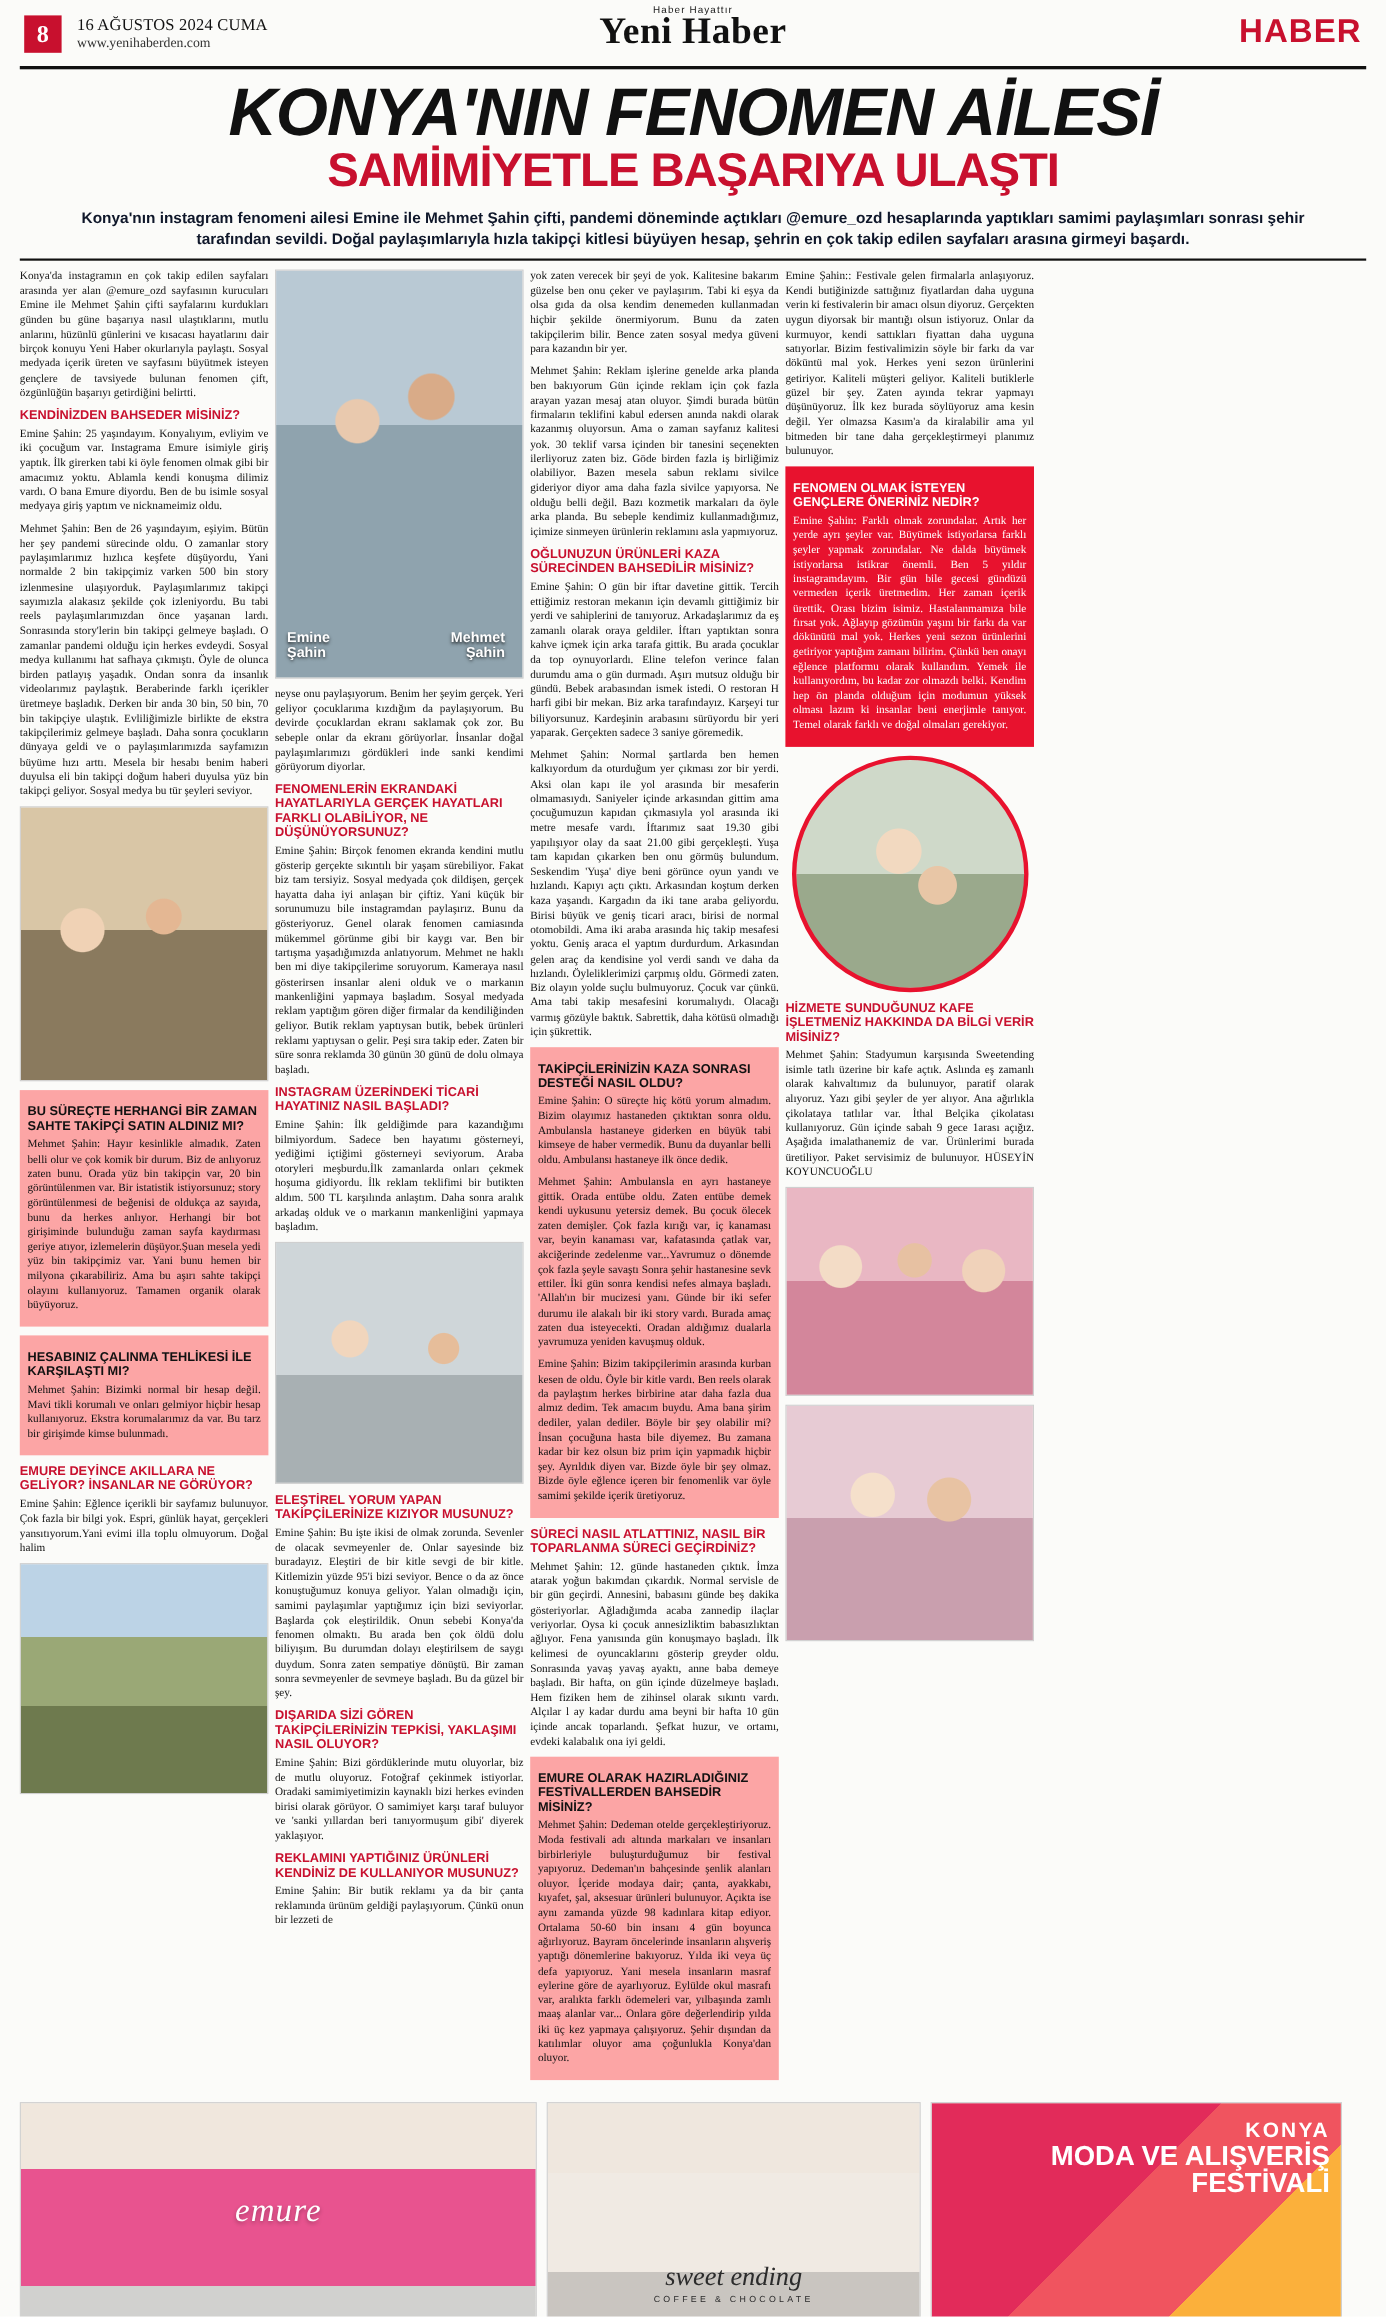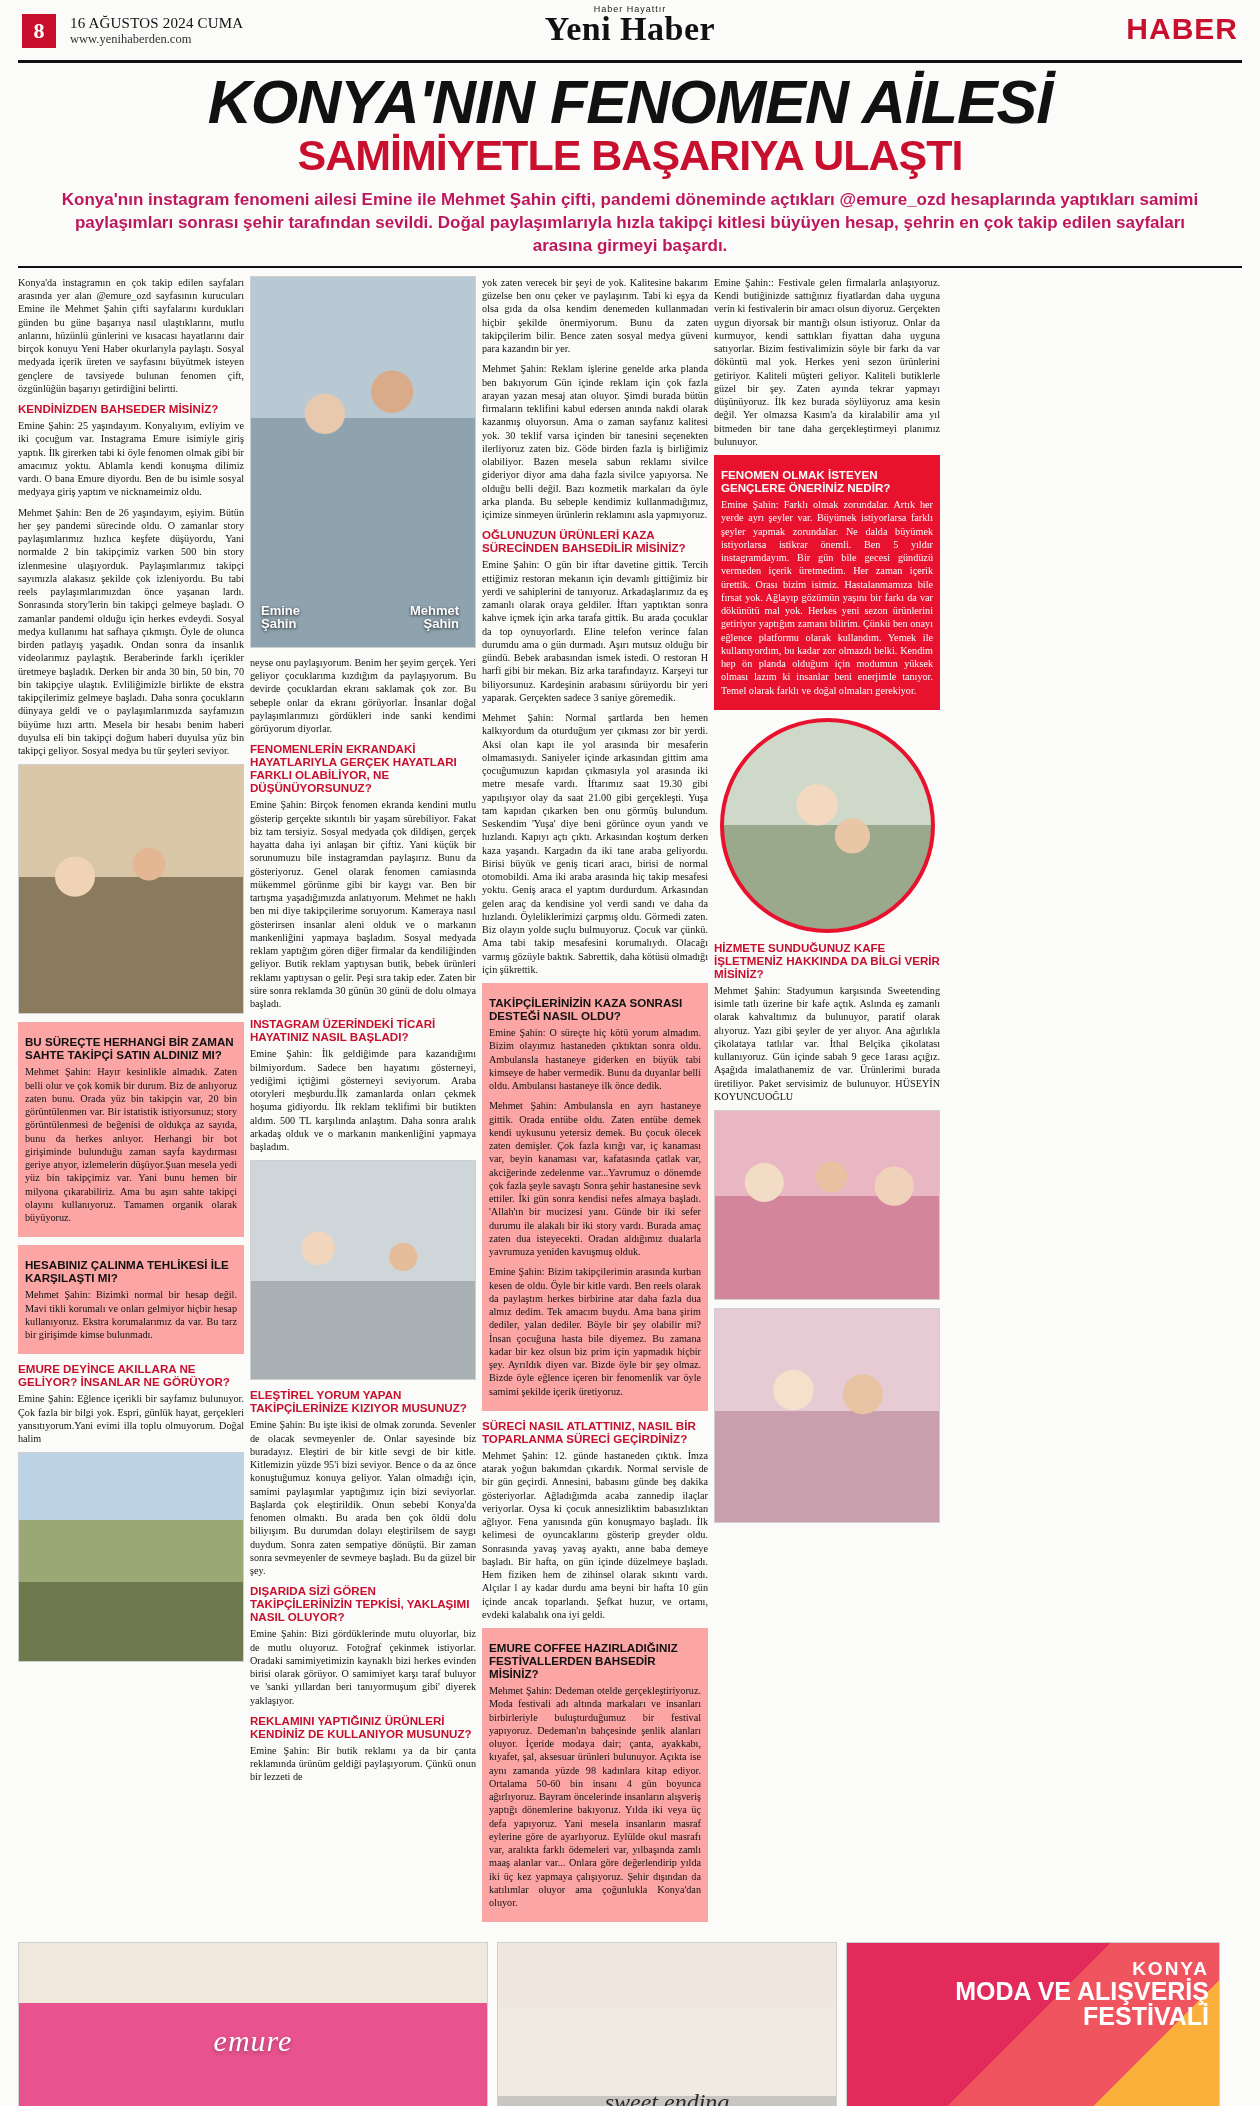"Konya'nın instagram fenomeni ailesi" .spot { color: #be185d -> #0f172a; font-size: 17px -> 14px }
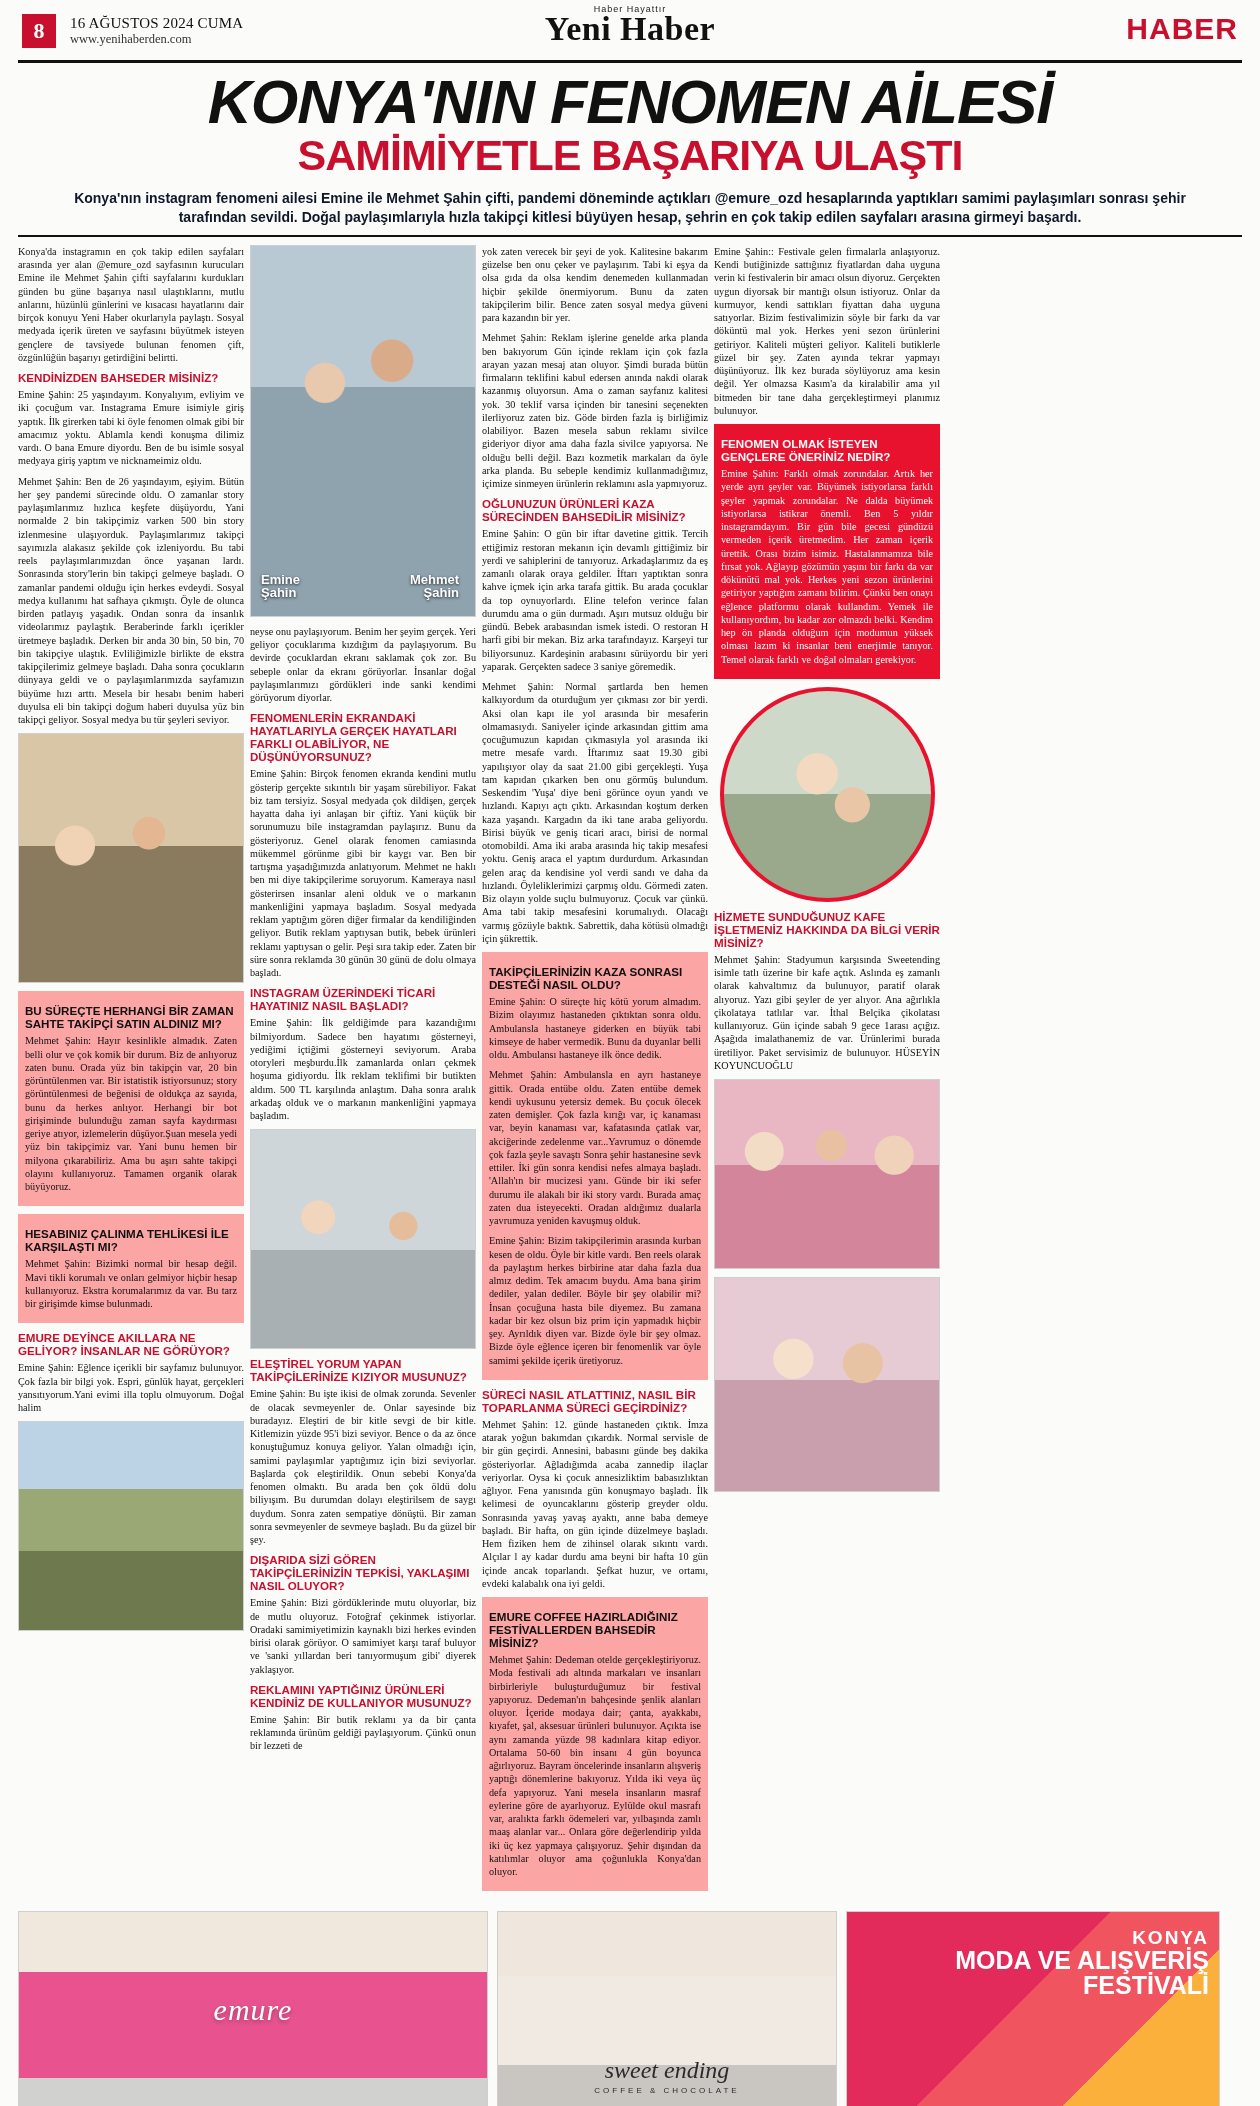"EMURE COFFEE HAZIRLADIĞINIZ" div.qhead { text: COFFEE -> OLARAK }
